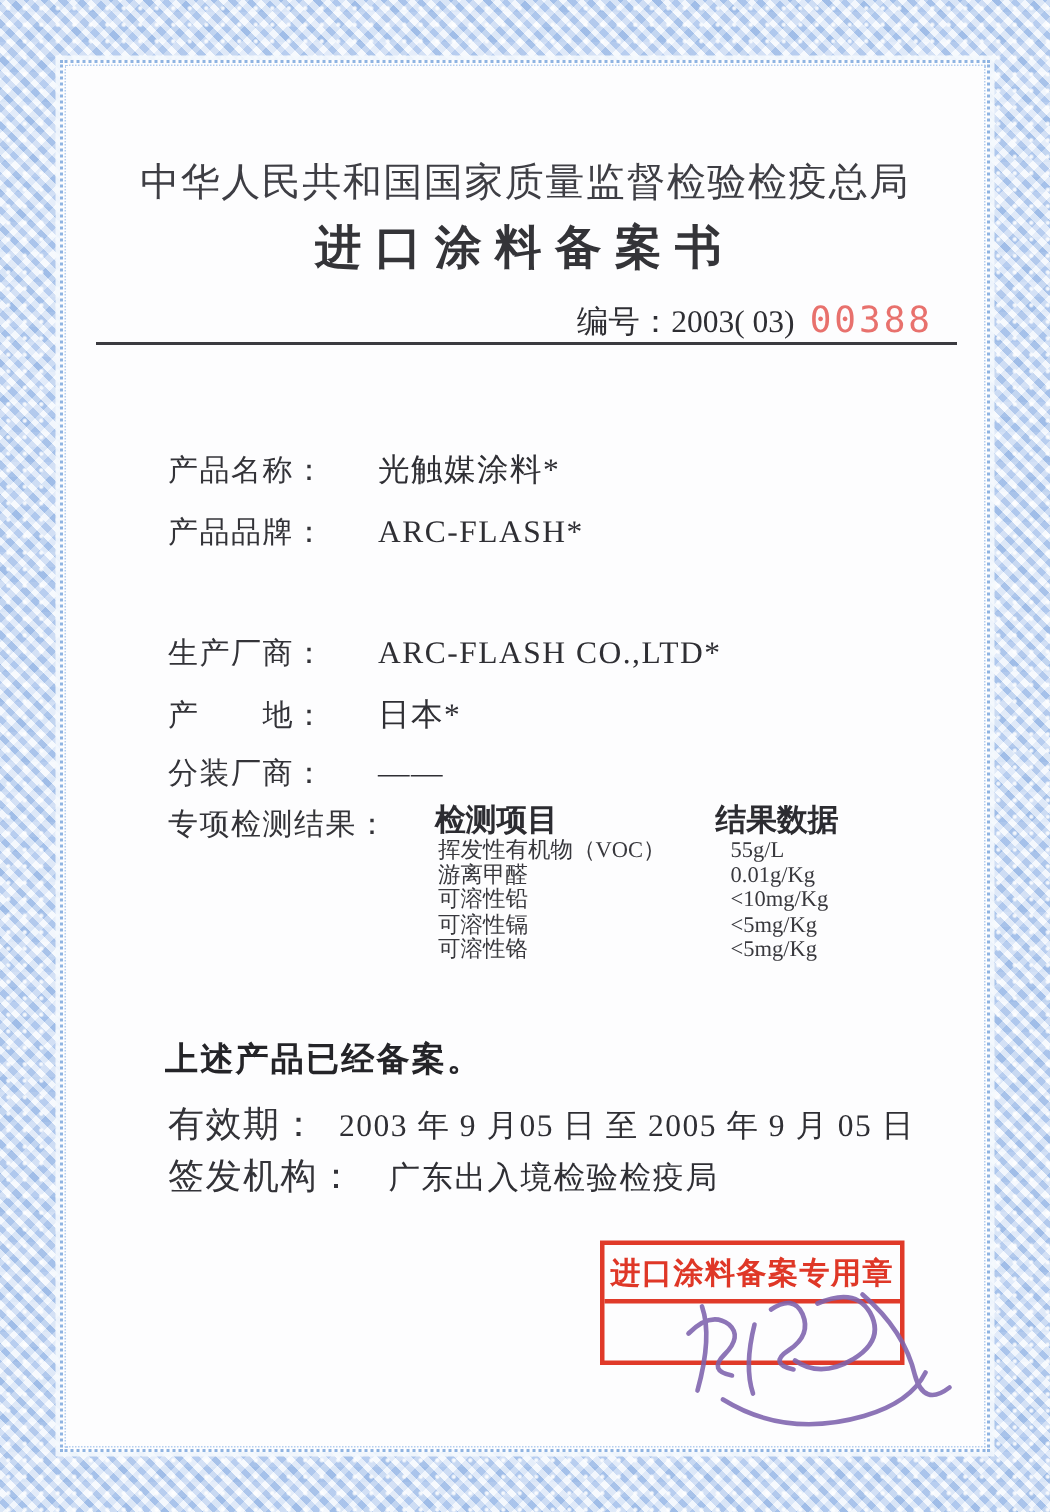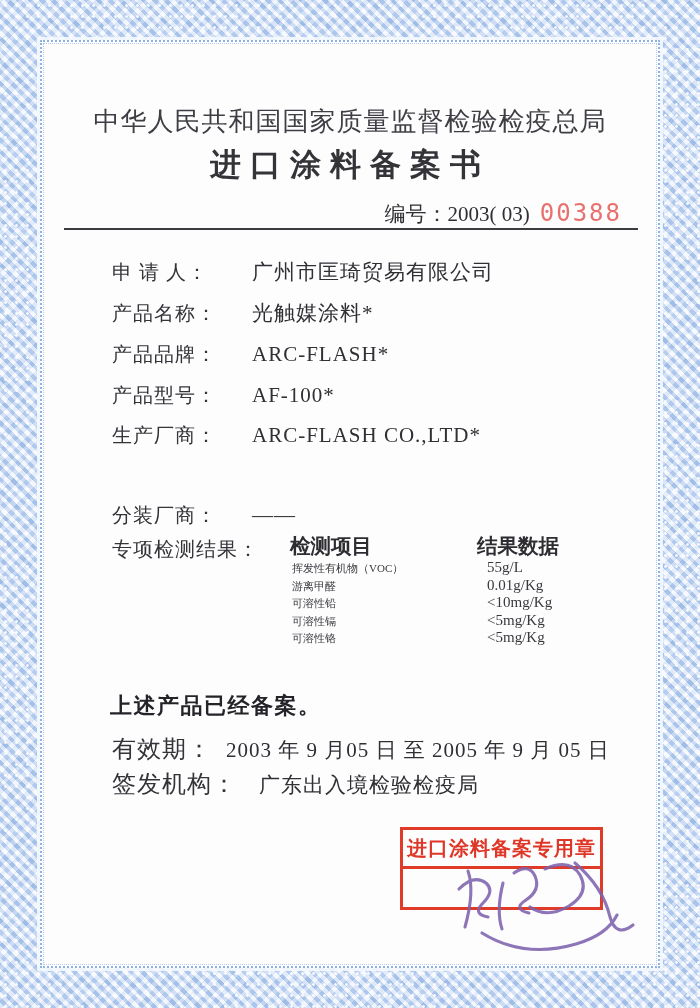"申 请 人： 广州市匡琦贸易有限公司" div.field-row { html: <div> <span>申 请 人：</span> <span>广州市匡琦贸易有限公司</span> </div> -> none }
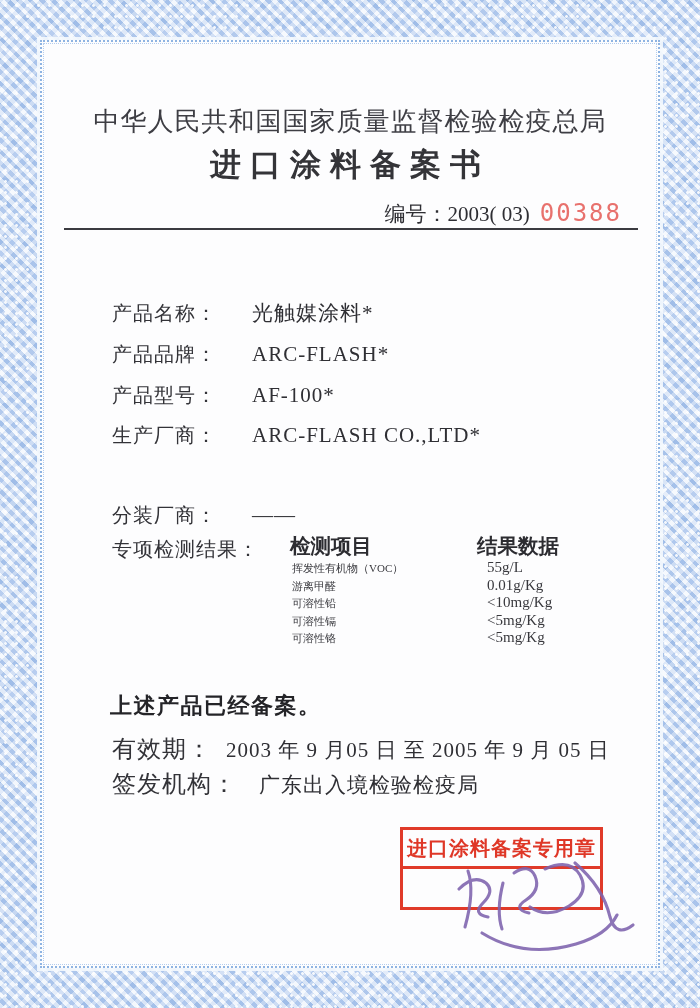"产品型号： AF-100*" div.field-row { html: <div> <span>产品型号：</span> <span>AF-100*</span> </div> -> none }
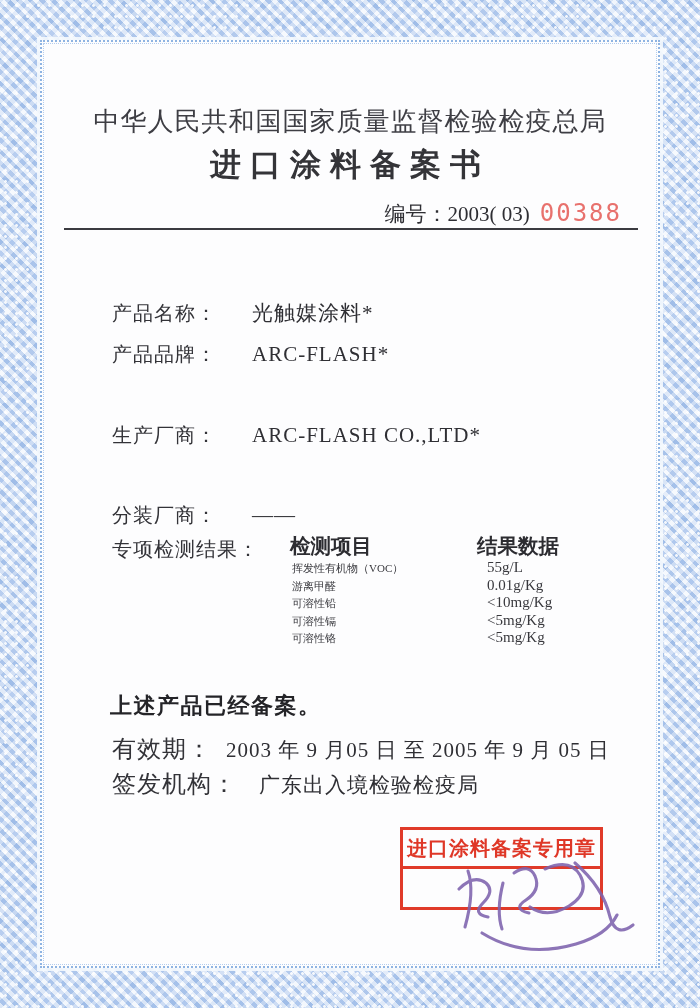"产 地： 日本*" div.field-row { html: none -> <div> <span>产 地：</span> <span>日本*</span> </div> }
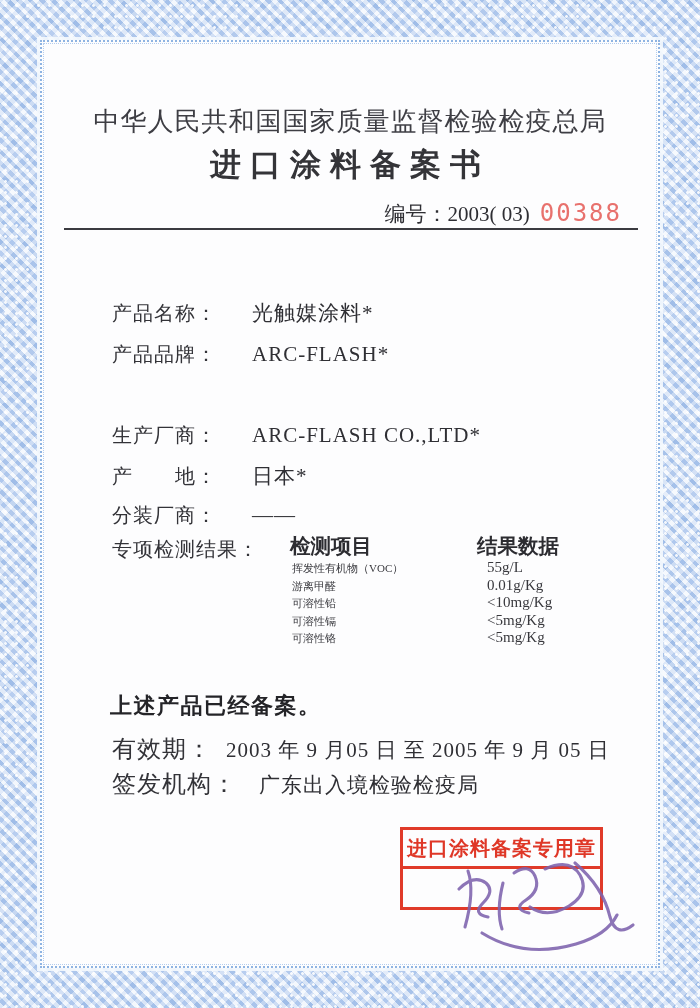"挥发性有机物（VOC）" .td-item { font-size: 11px -> 15px }
